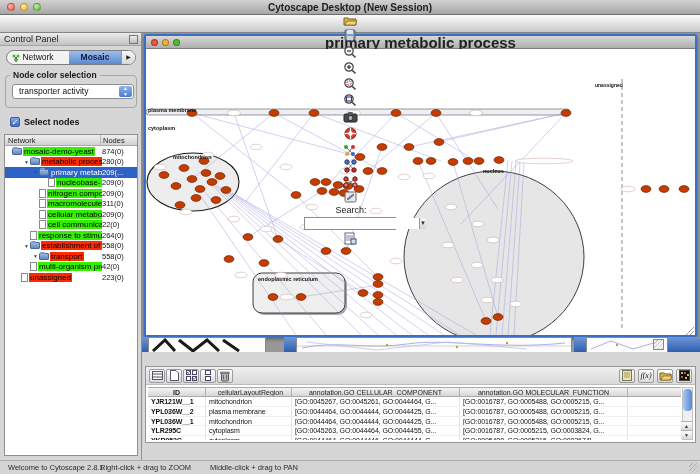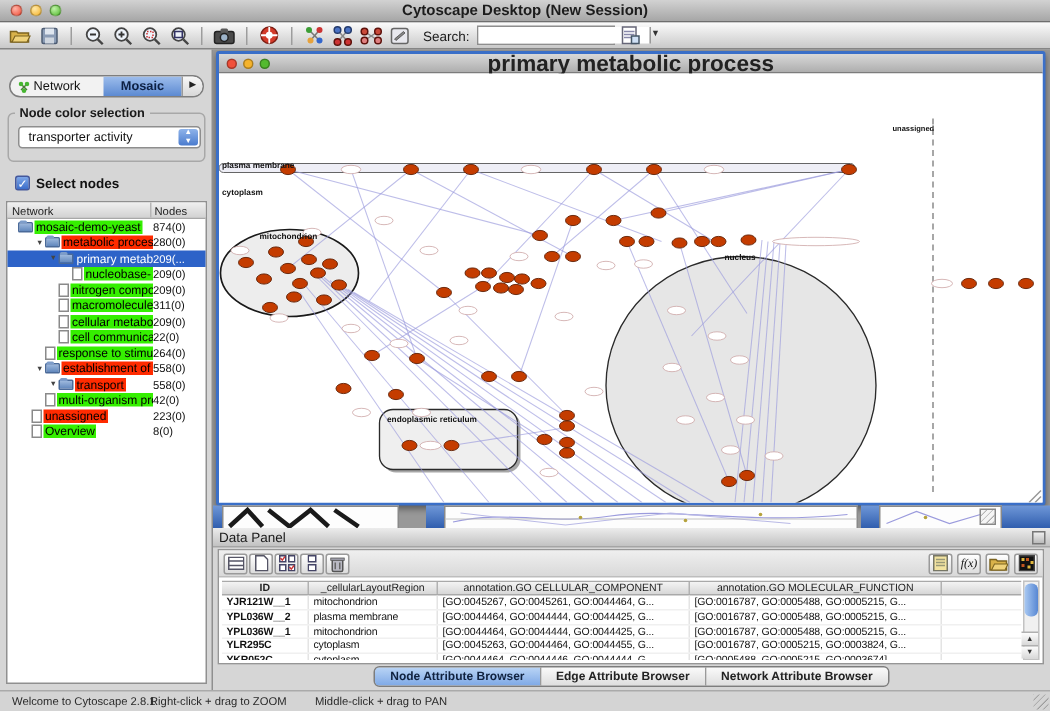"Control Panel" div.panel-head { html: none -> <div> <span>Control Panel</span> <div></div> </div> }
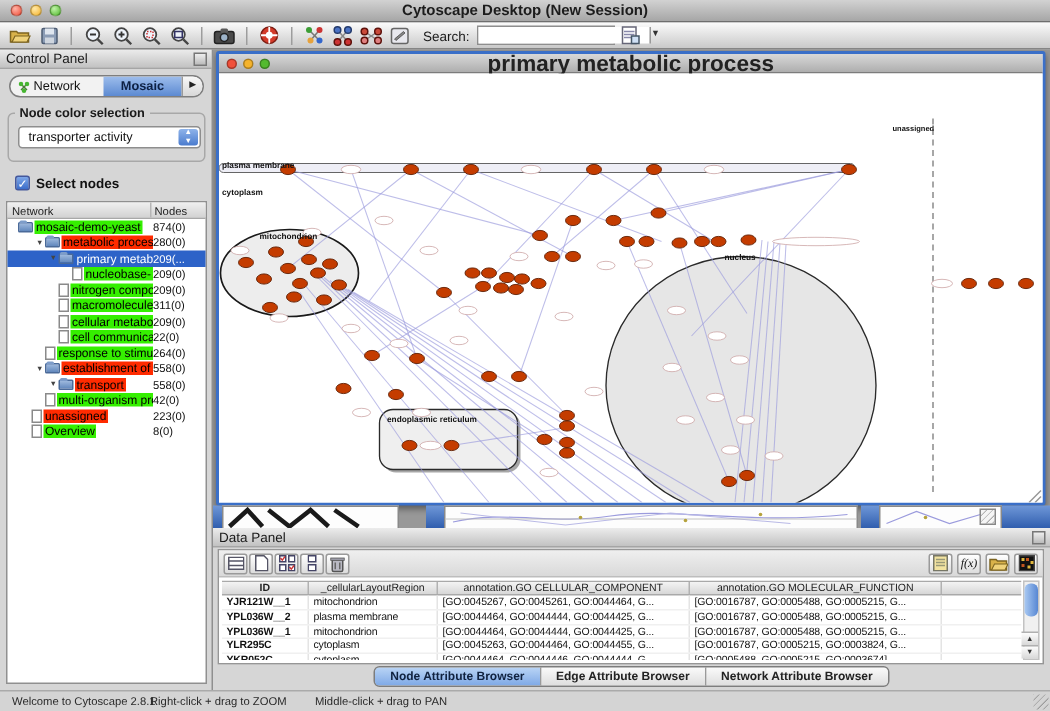"Search:" .toolbar { flex-direction: none -> column }
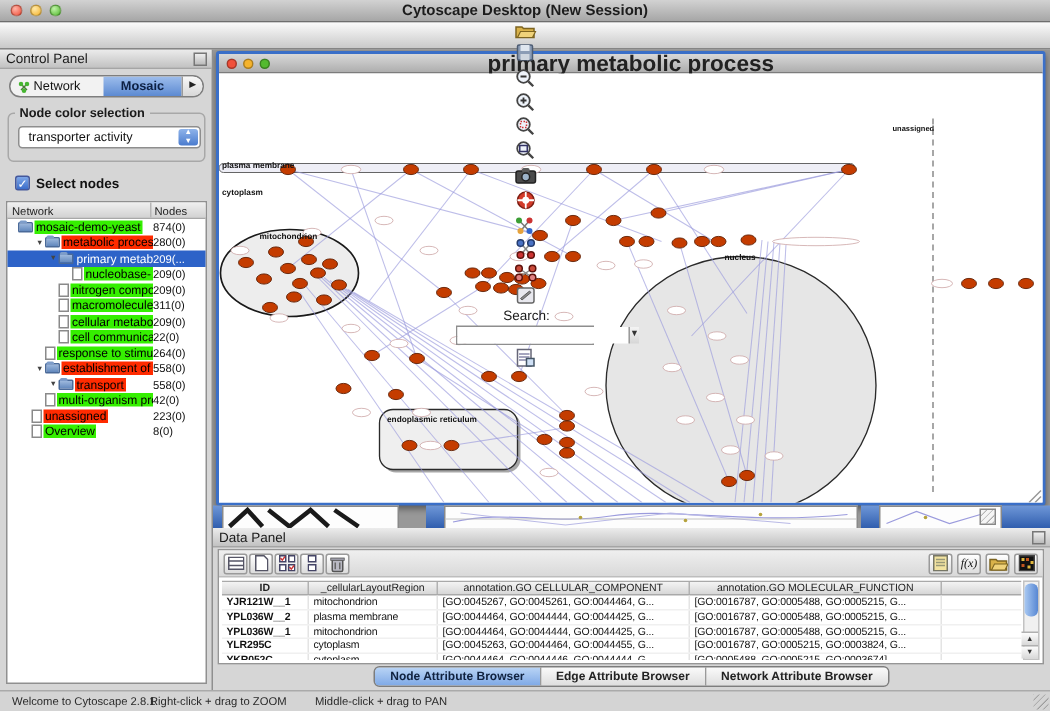"Overview" div.trow { html: <div> <span></span> <span></span> <span>Overview</span> <span>8(0)</span> </div> -> none }
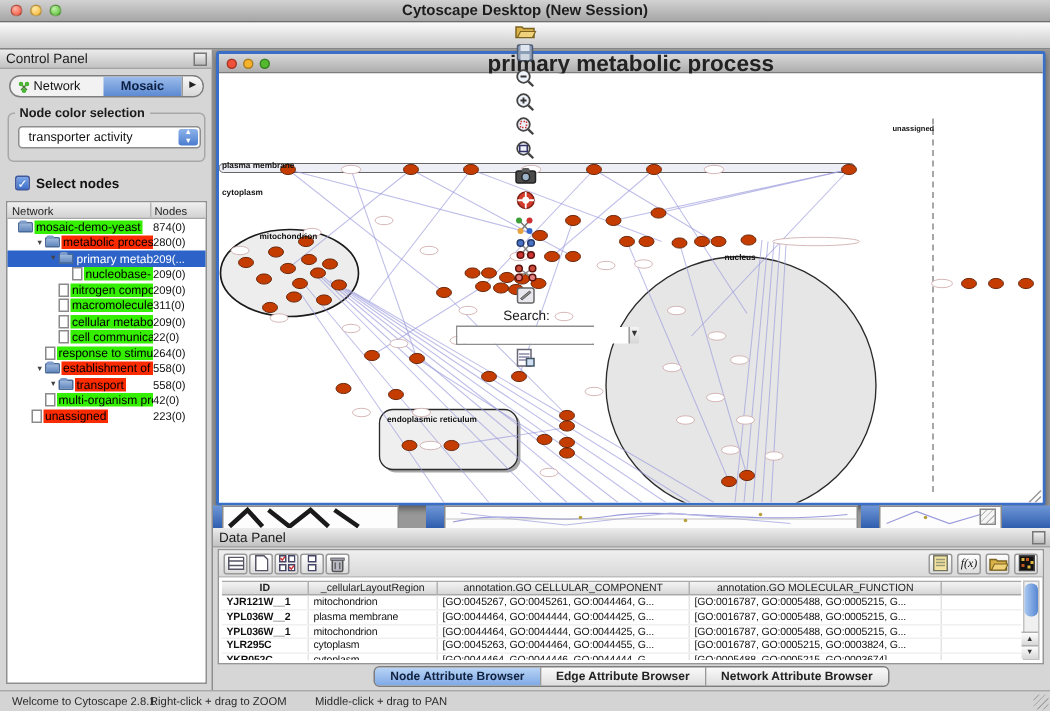"Data Panel" div.panel-head { html: <div> <span>Data Panel</span> <div></div> </div> -> none }
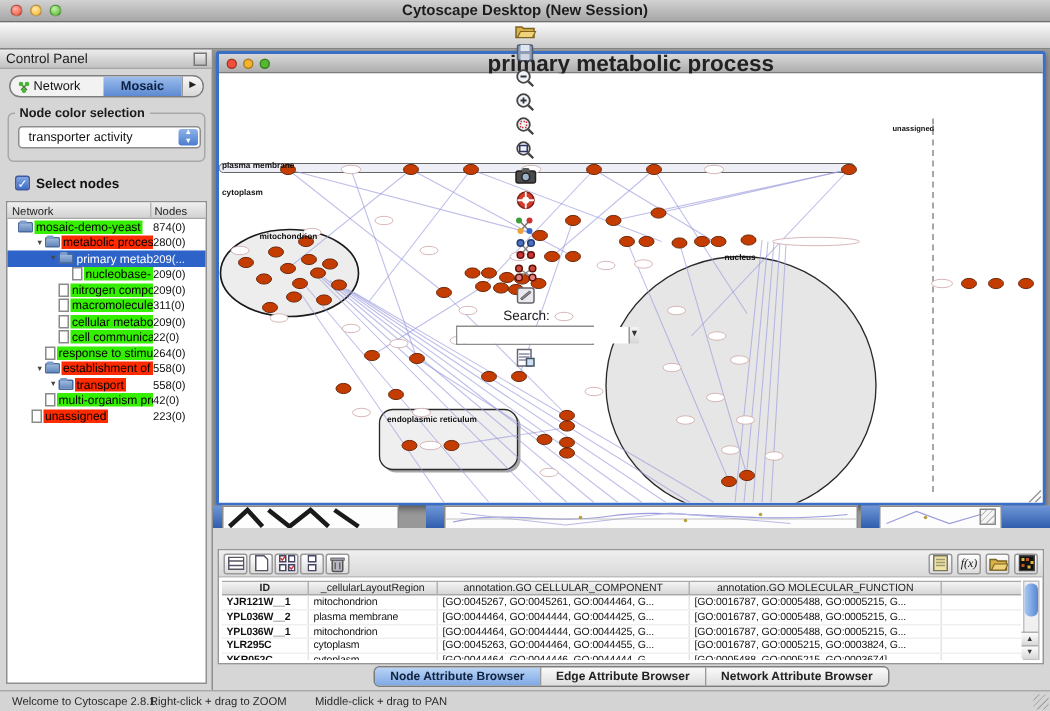"Node Attribute Browser" div.dp-tabs { html: <div> <div> <div>Node Attribute Browser</div> <div>Edge Attribute Browser</div> <div>Network Attribute Browser</div> </div> </div> -> none }
